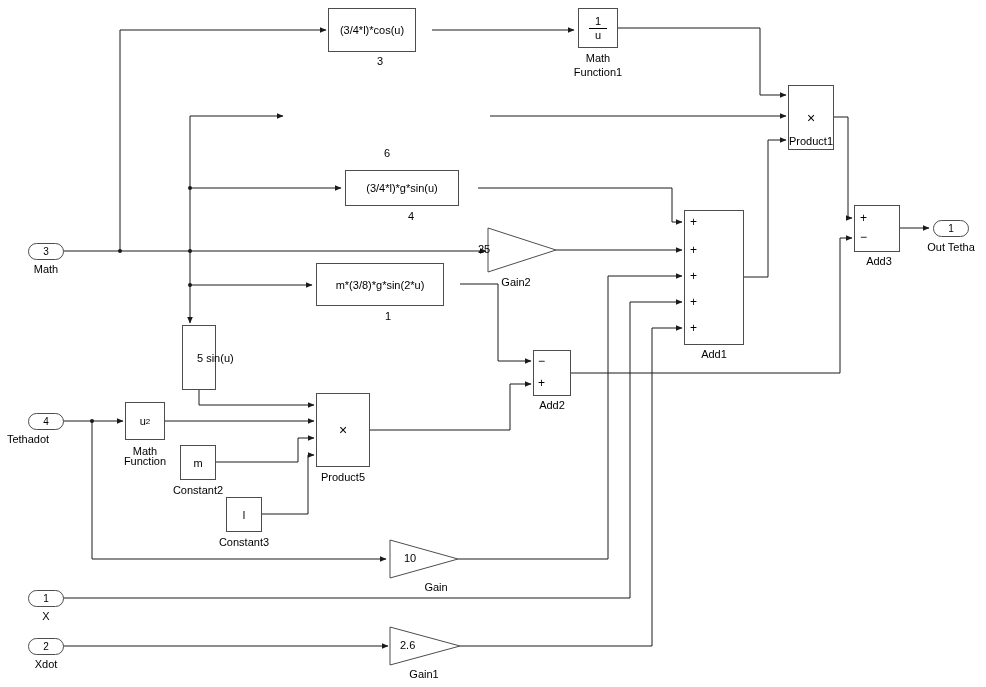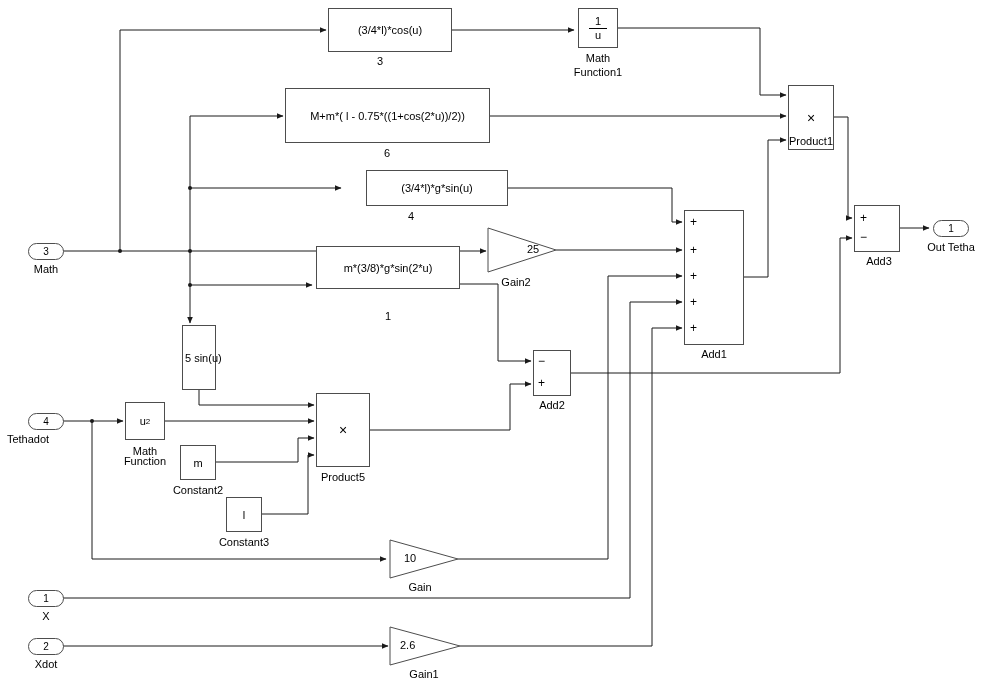"(3/4*l)*cos(u)" div.block { width: 124px -> 88px }
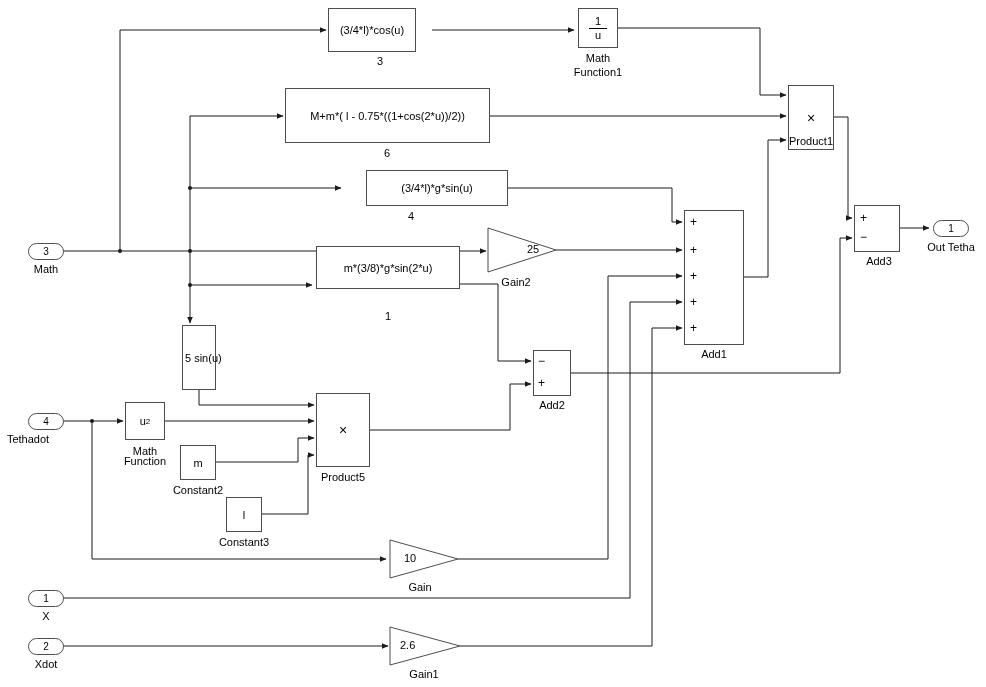"M+m*( l - 0.75*((1+cos(2*u))/2))" div.block { html: <div> <span>M+m*( l - 0.75*((1+cos(2*u))/2))</span> </div> -> none }
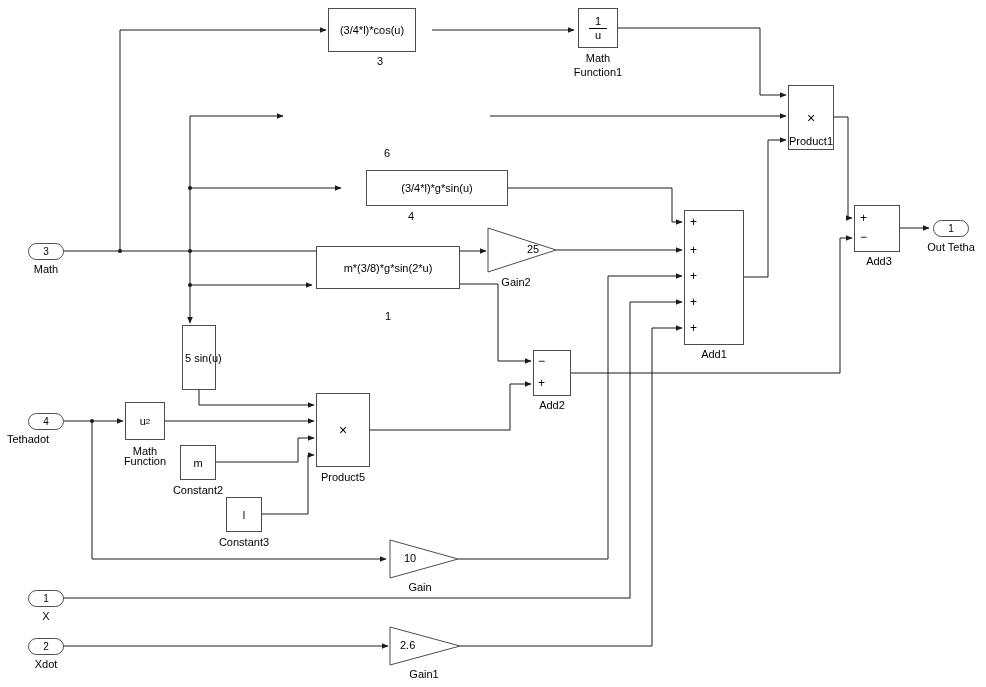"(3/4*l)*g*sin(u)" div.block { left: 366px -> 345px; width: 142px -> 114px }
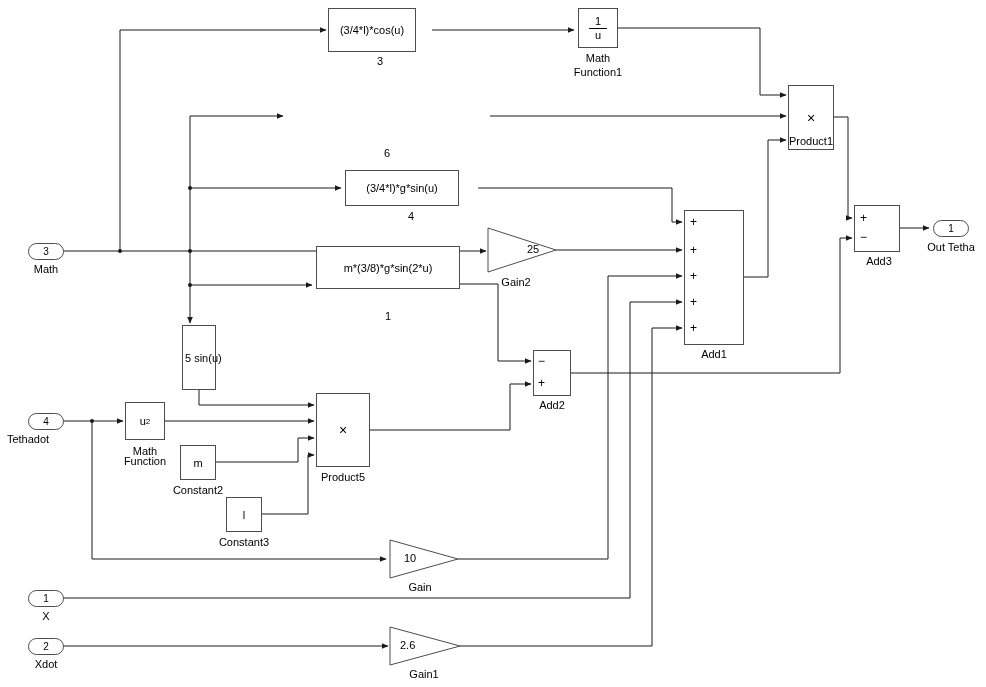"25" div.gainval { left: 527px -> 478px }
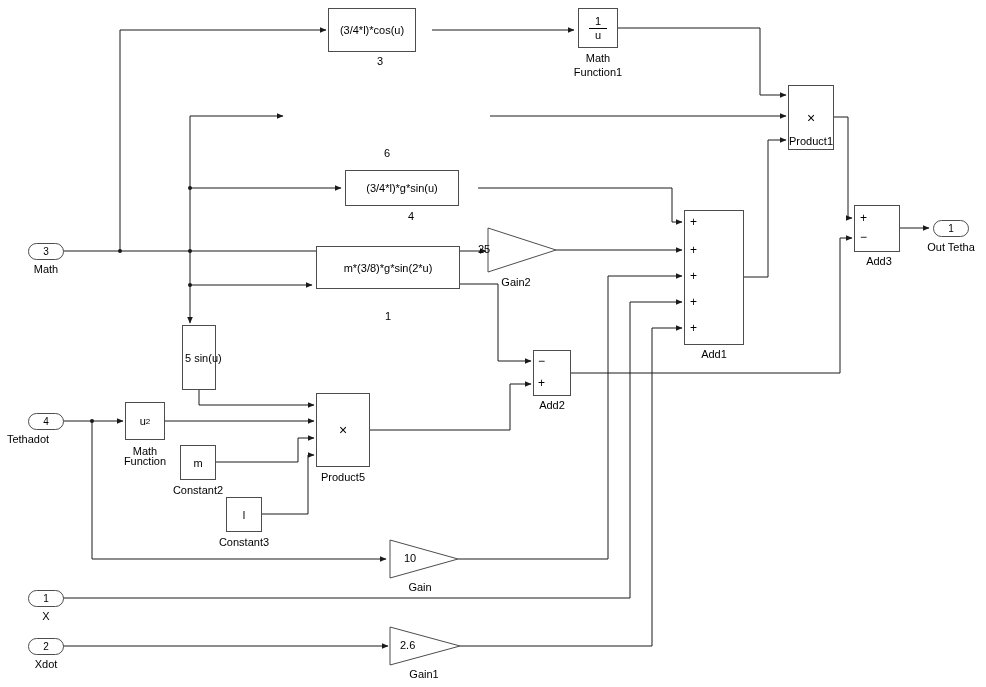"m*(3/8)*g*sin(2*u)" div.block { top: 246px -> 263px; width: 144px -> 128px }
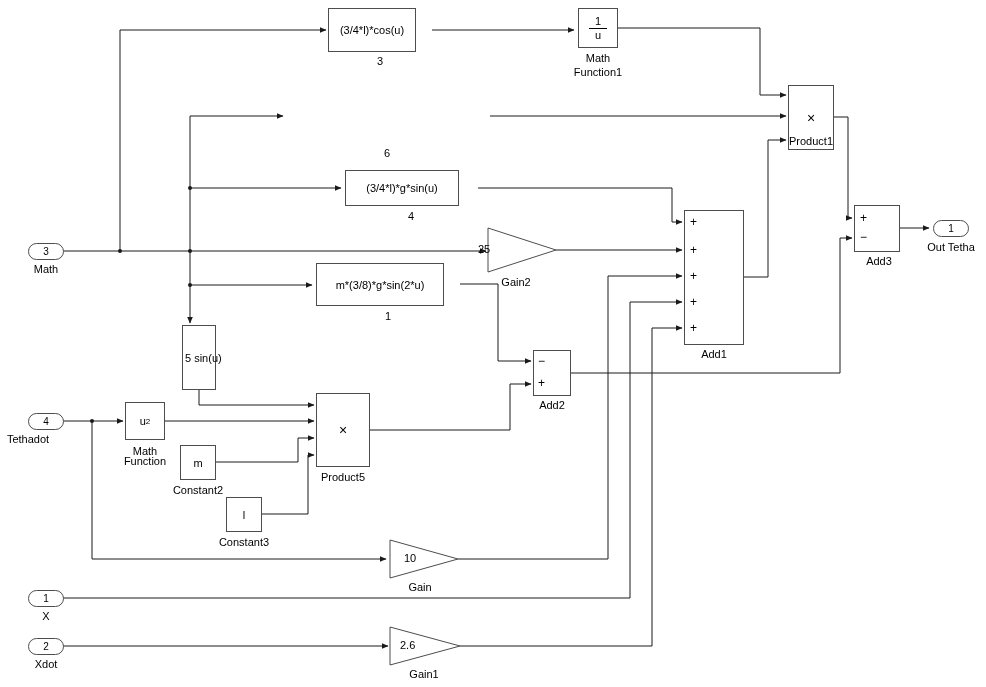"5 sin(u)" .tleft { padding-left: 2px -> 14px }
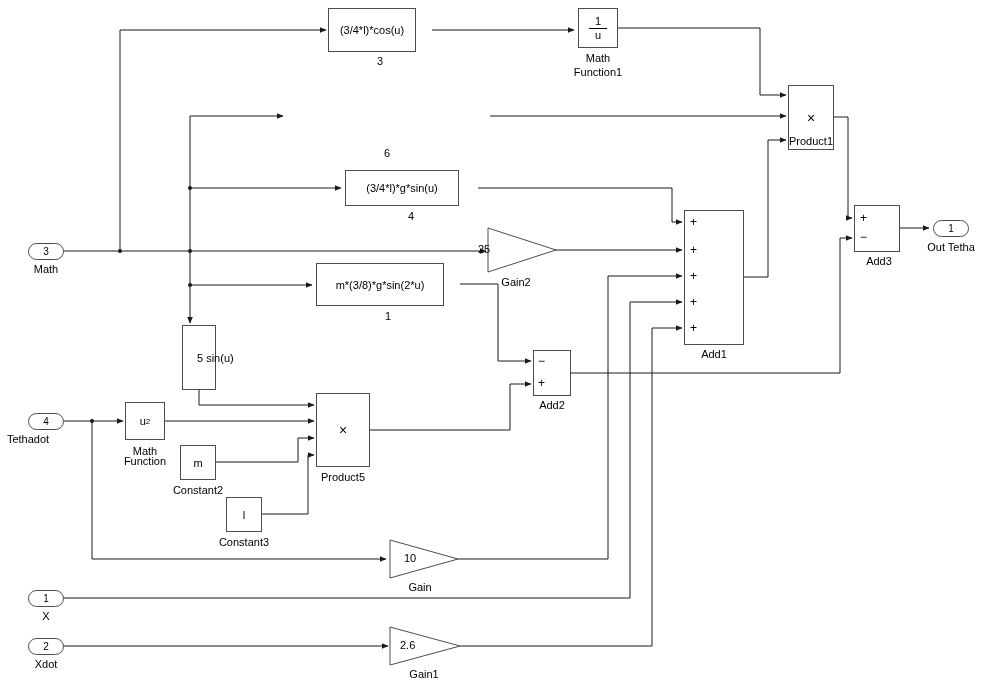"Gain" div.bname { left: 420px -> 436px }
